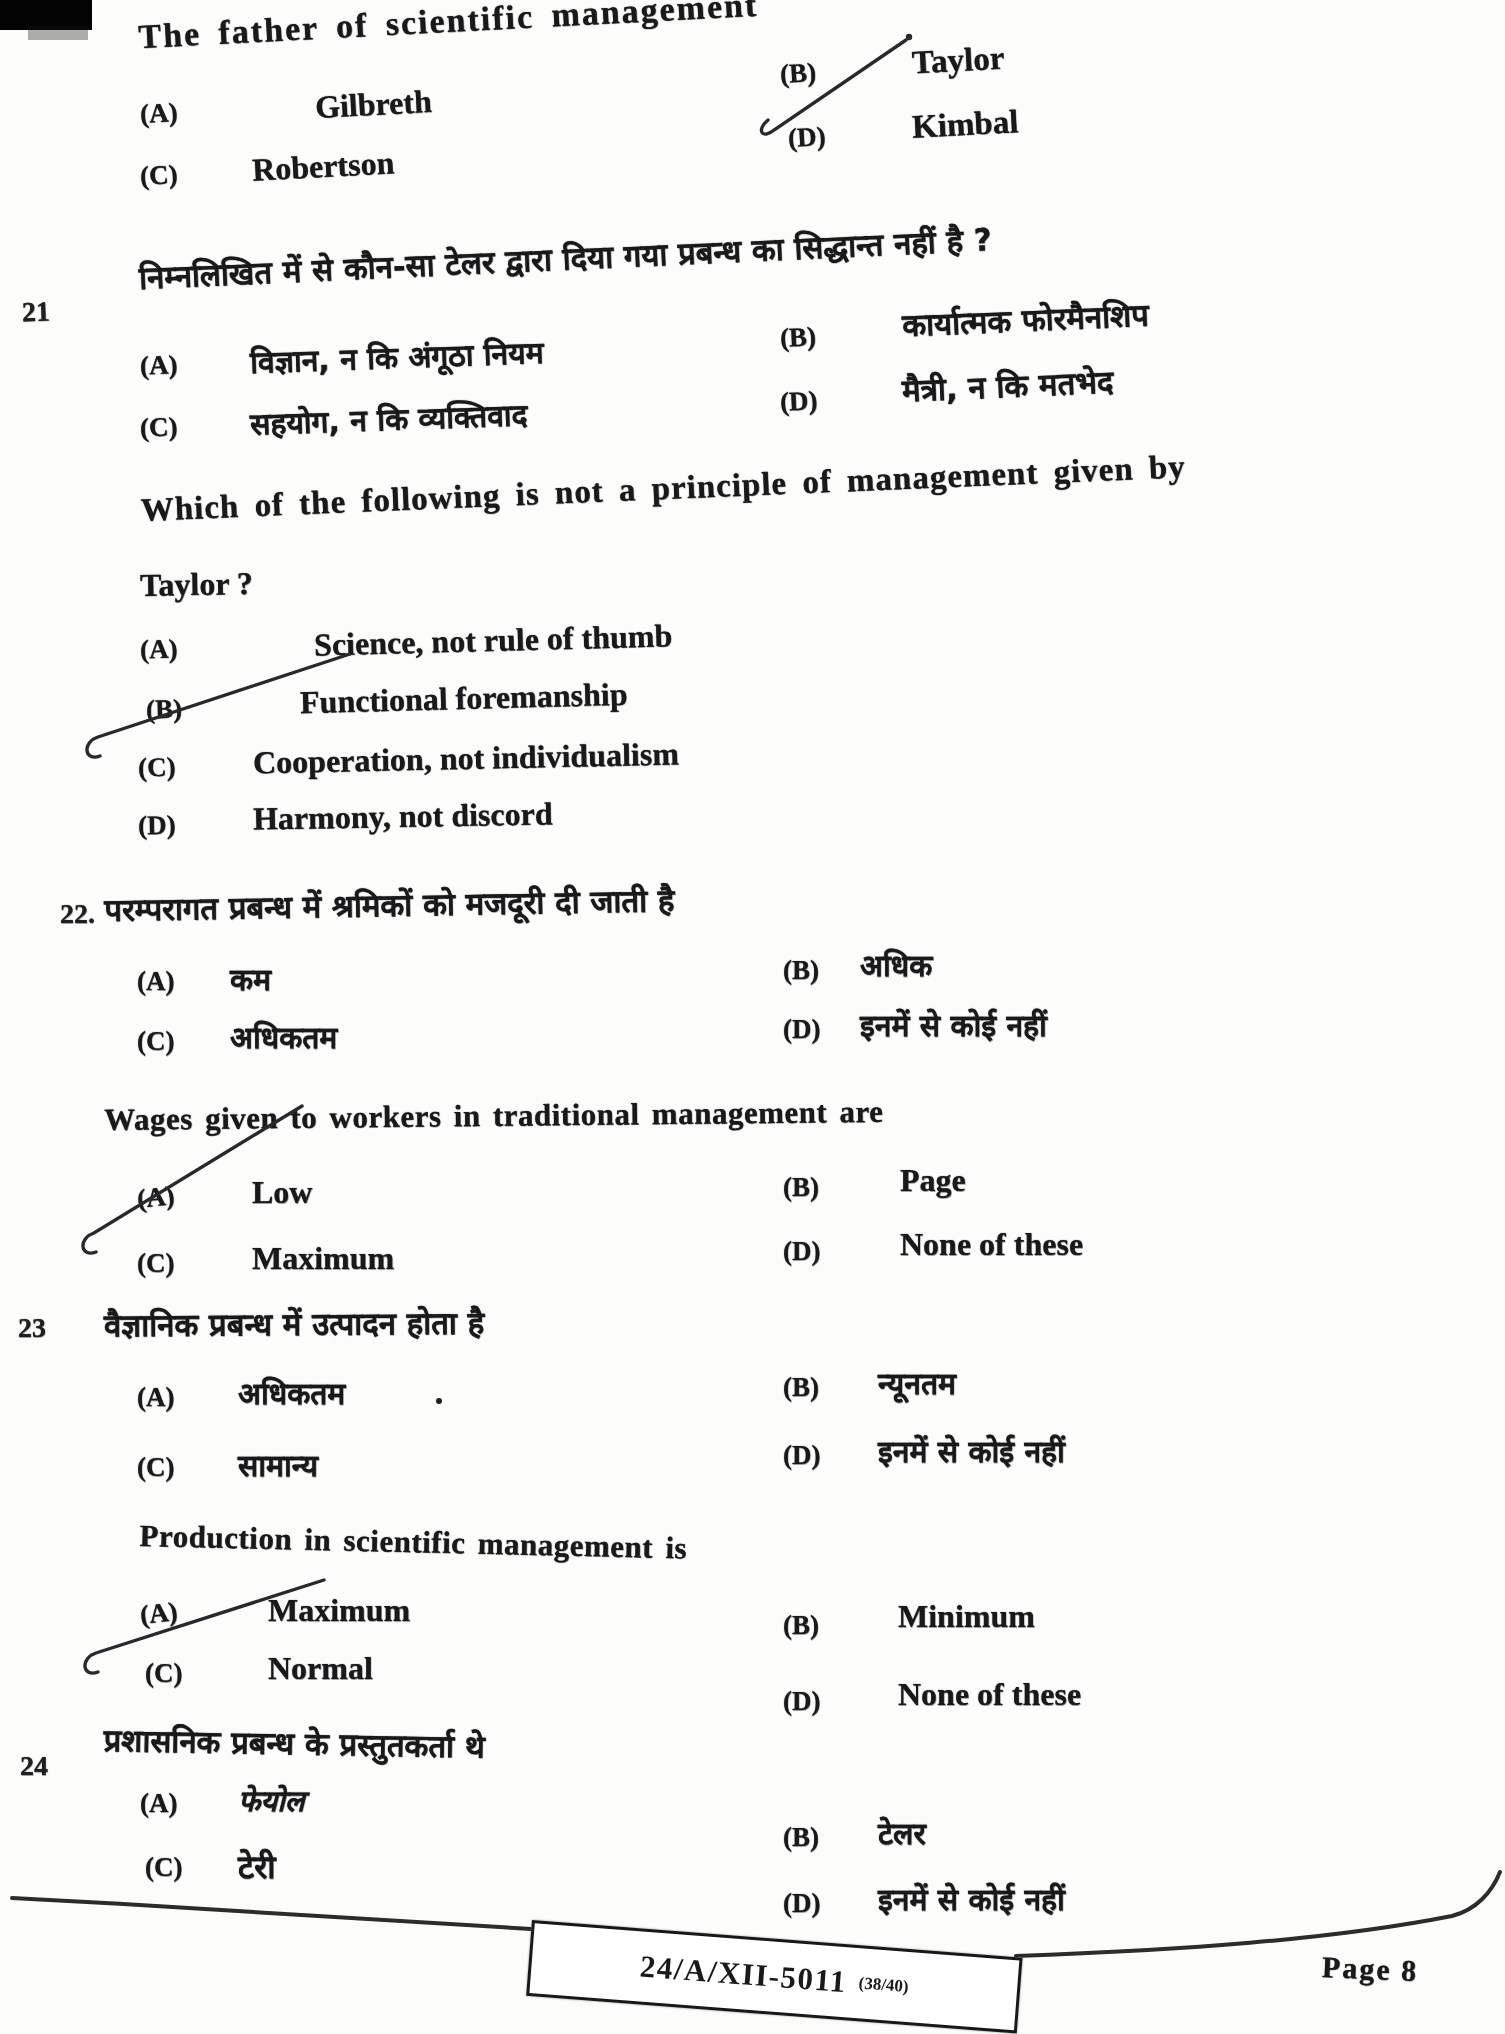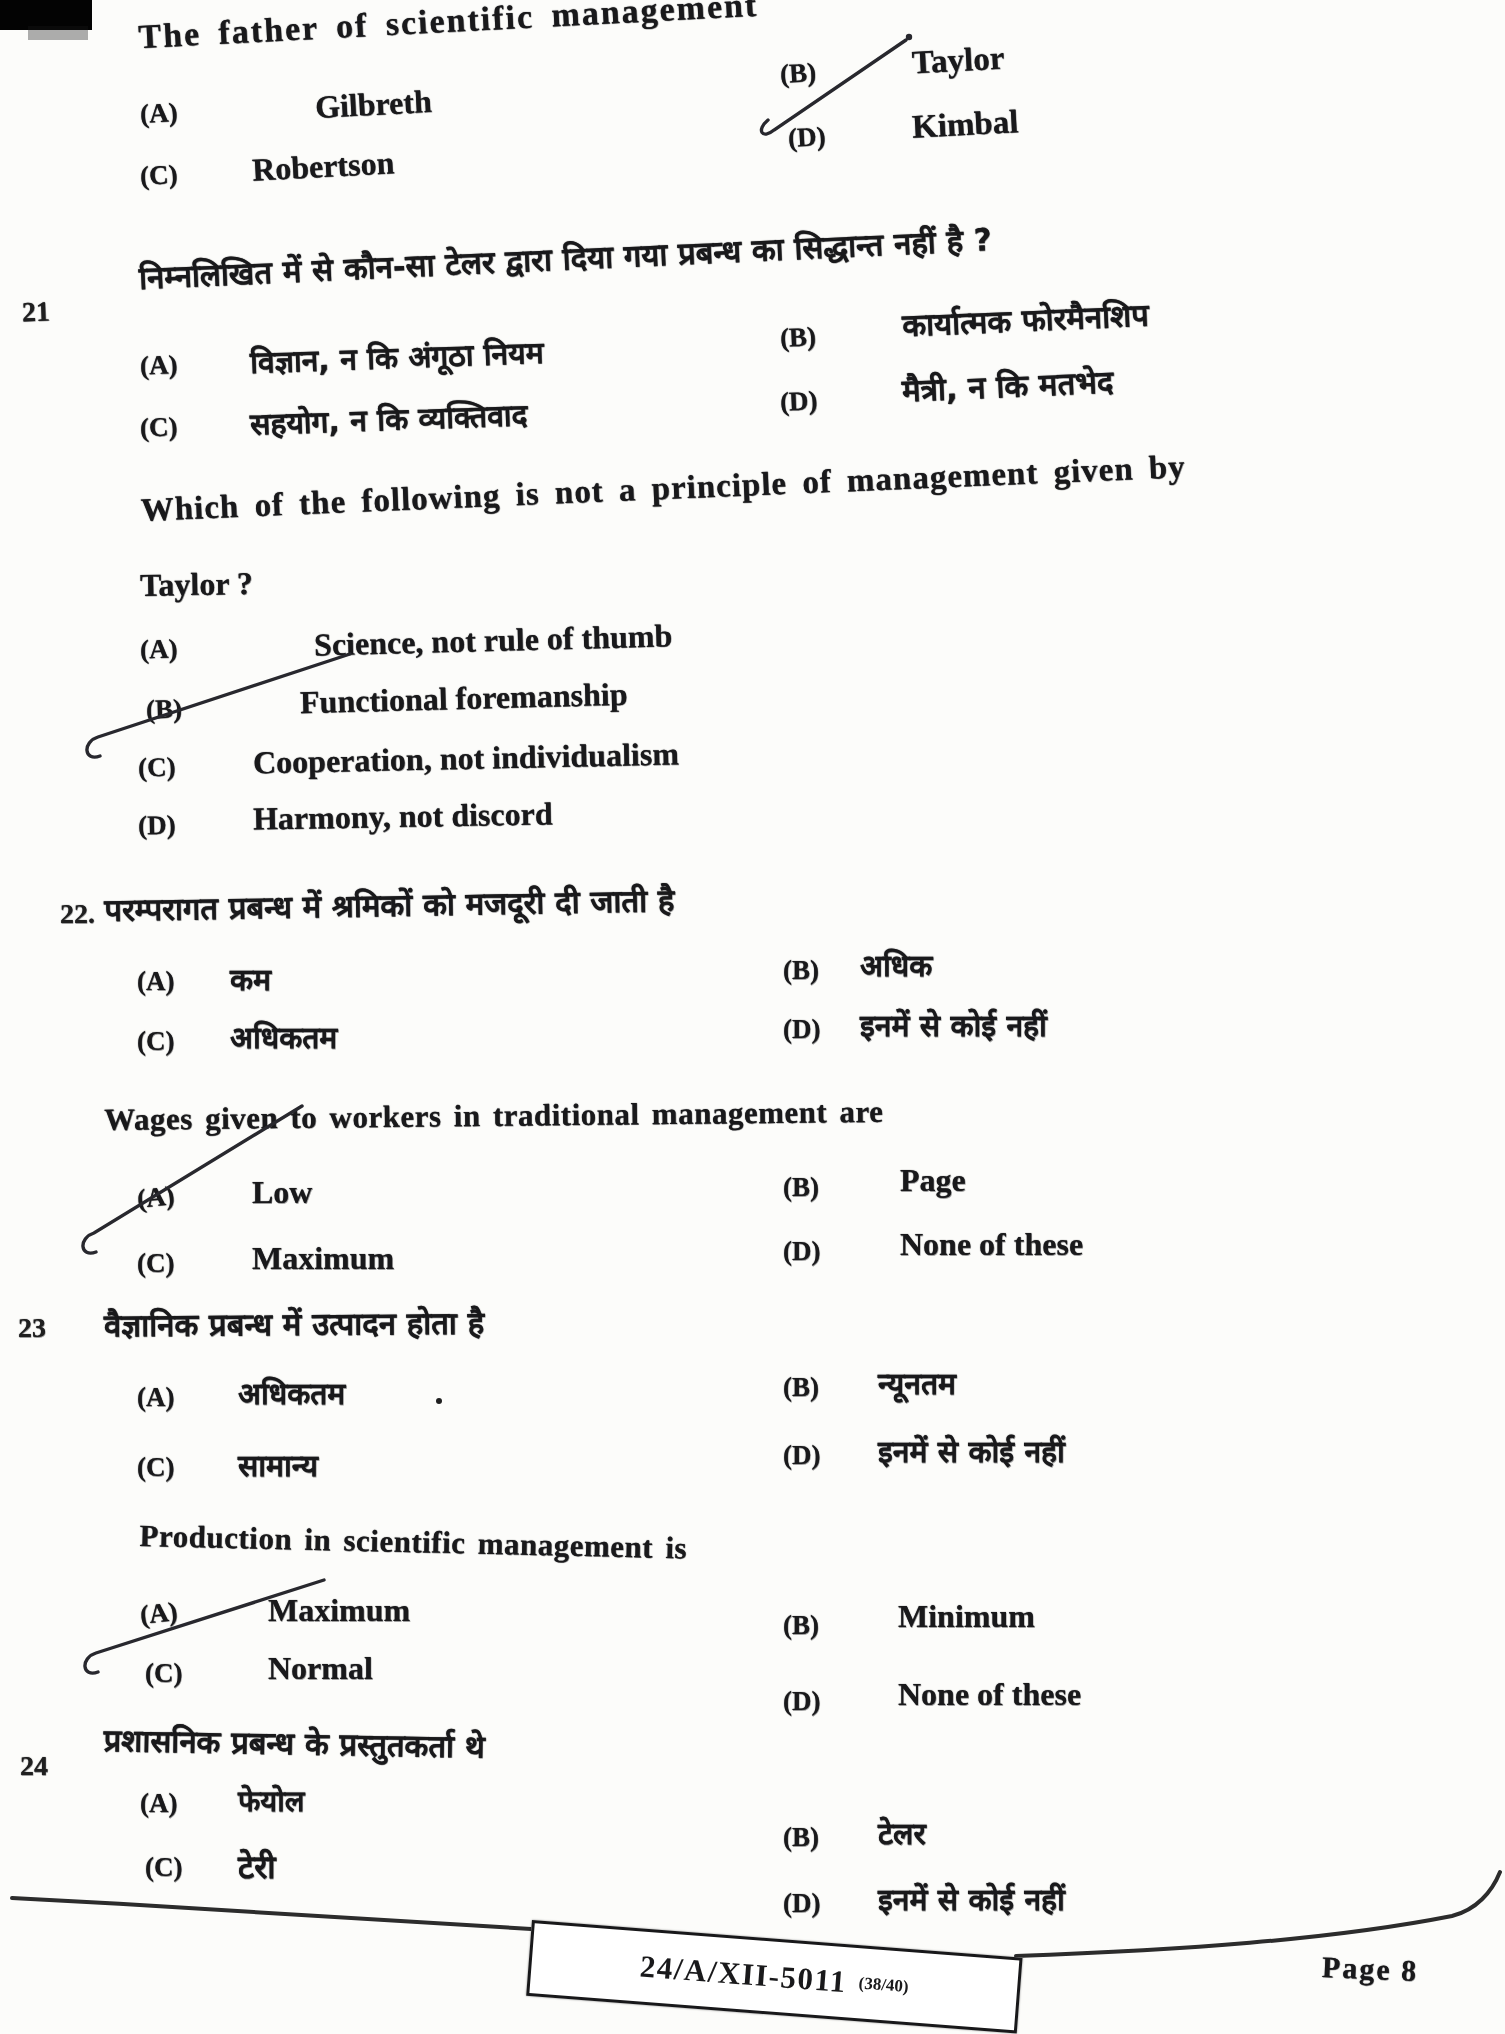"फेयोल" div.t { font-style: none -> italic }
